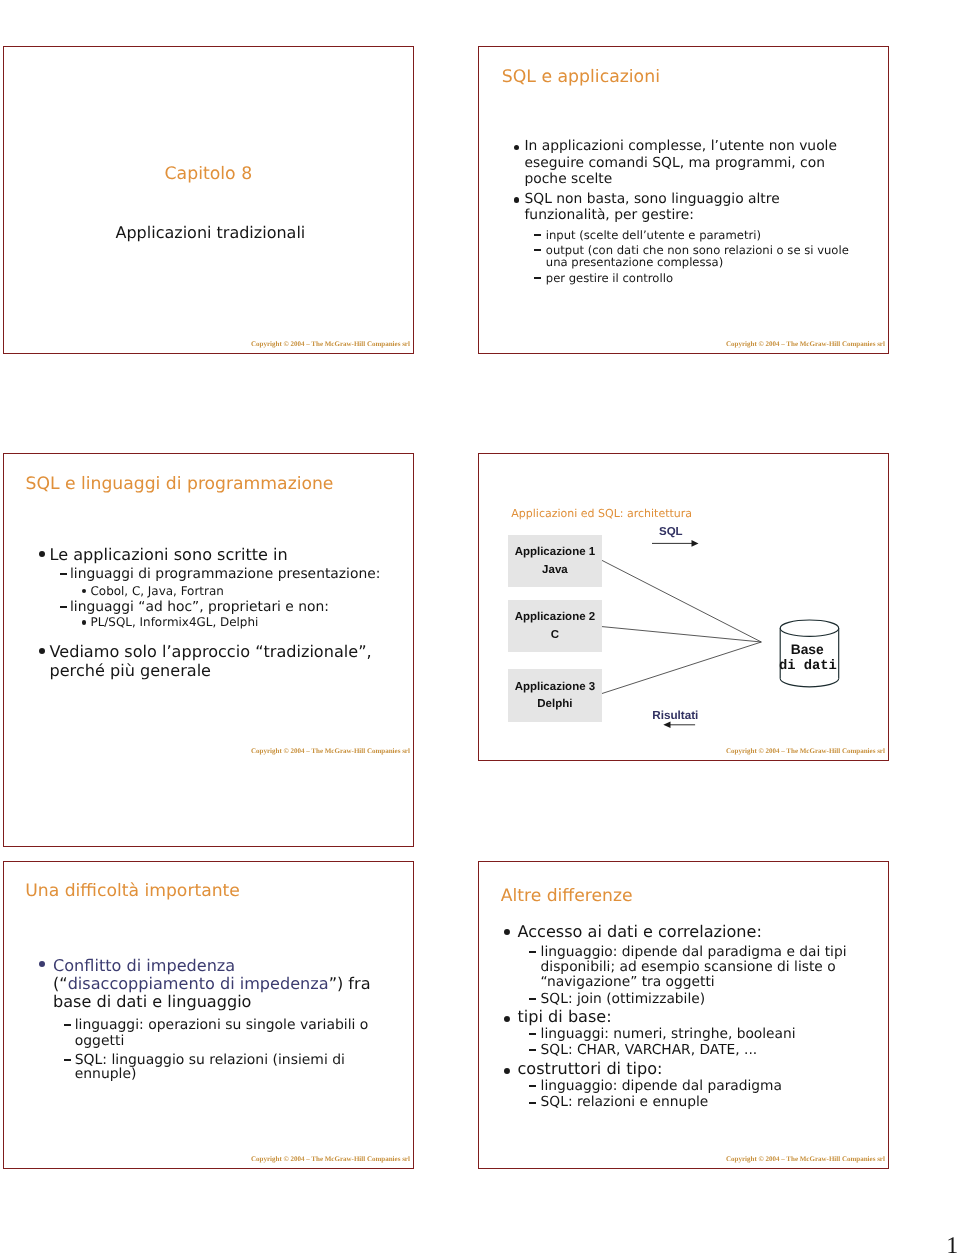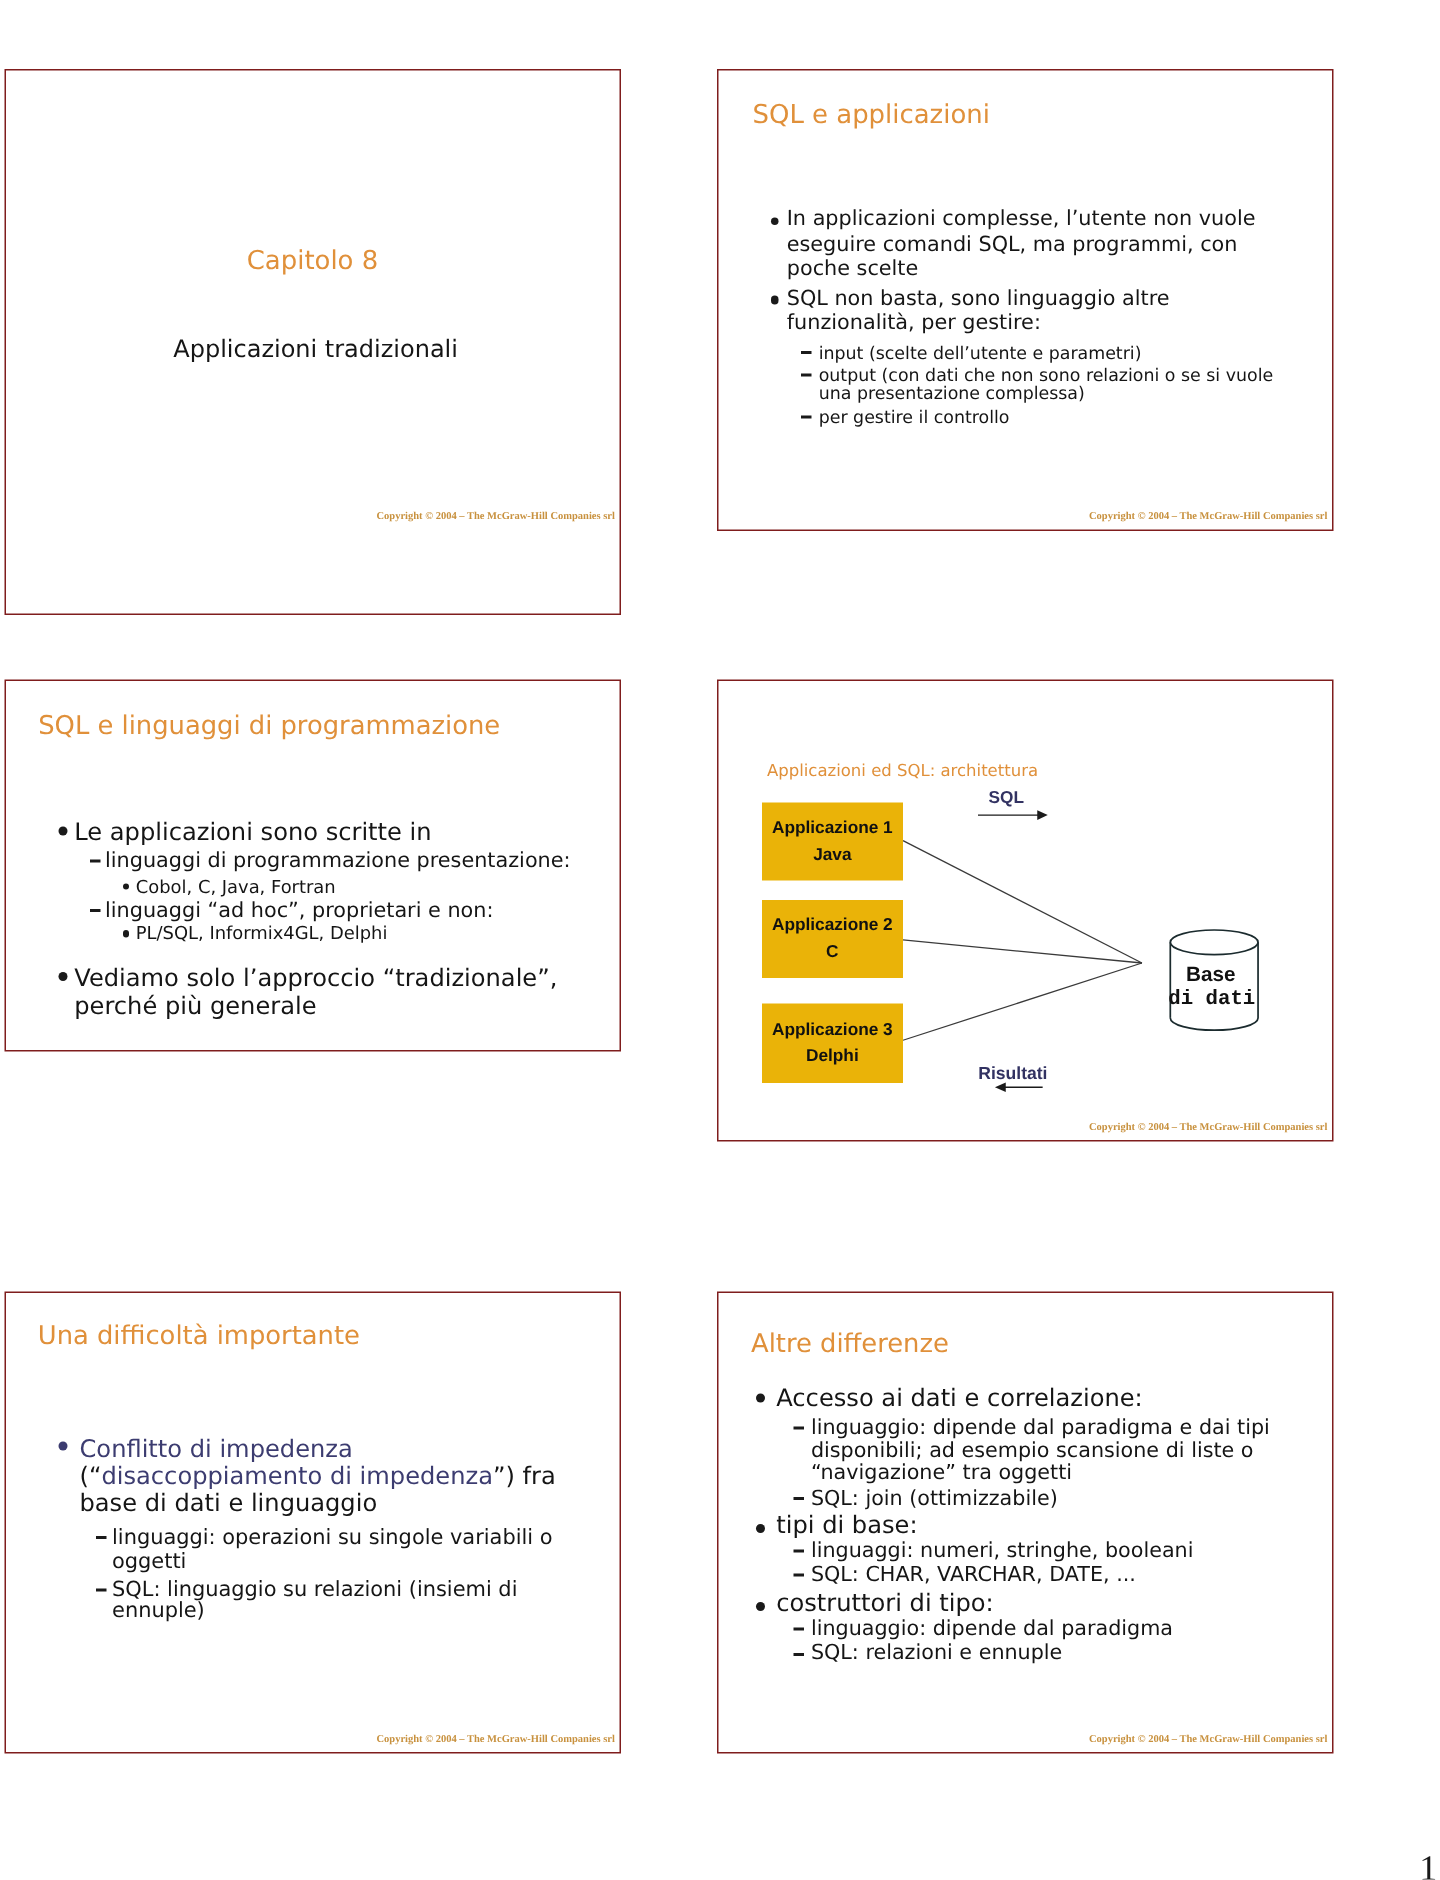"Capitolo 8" div.slide { height: 364px -> 308px }
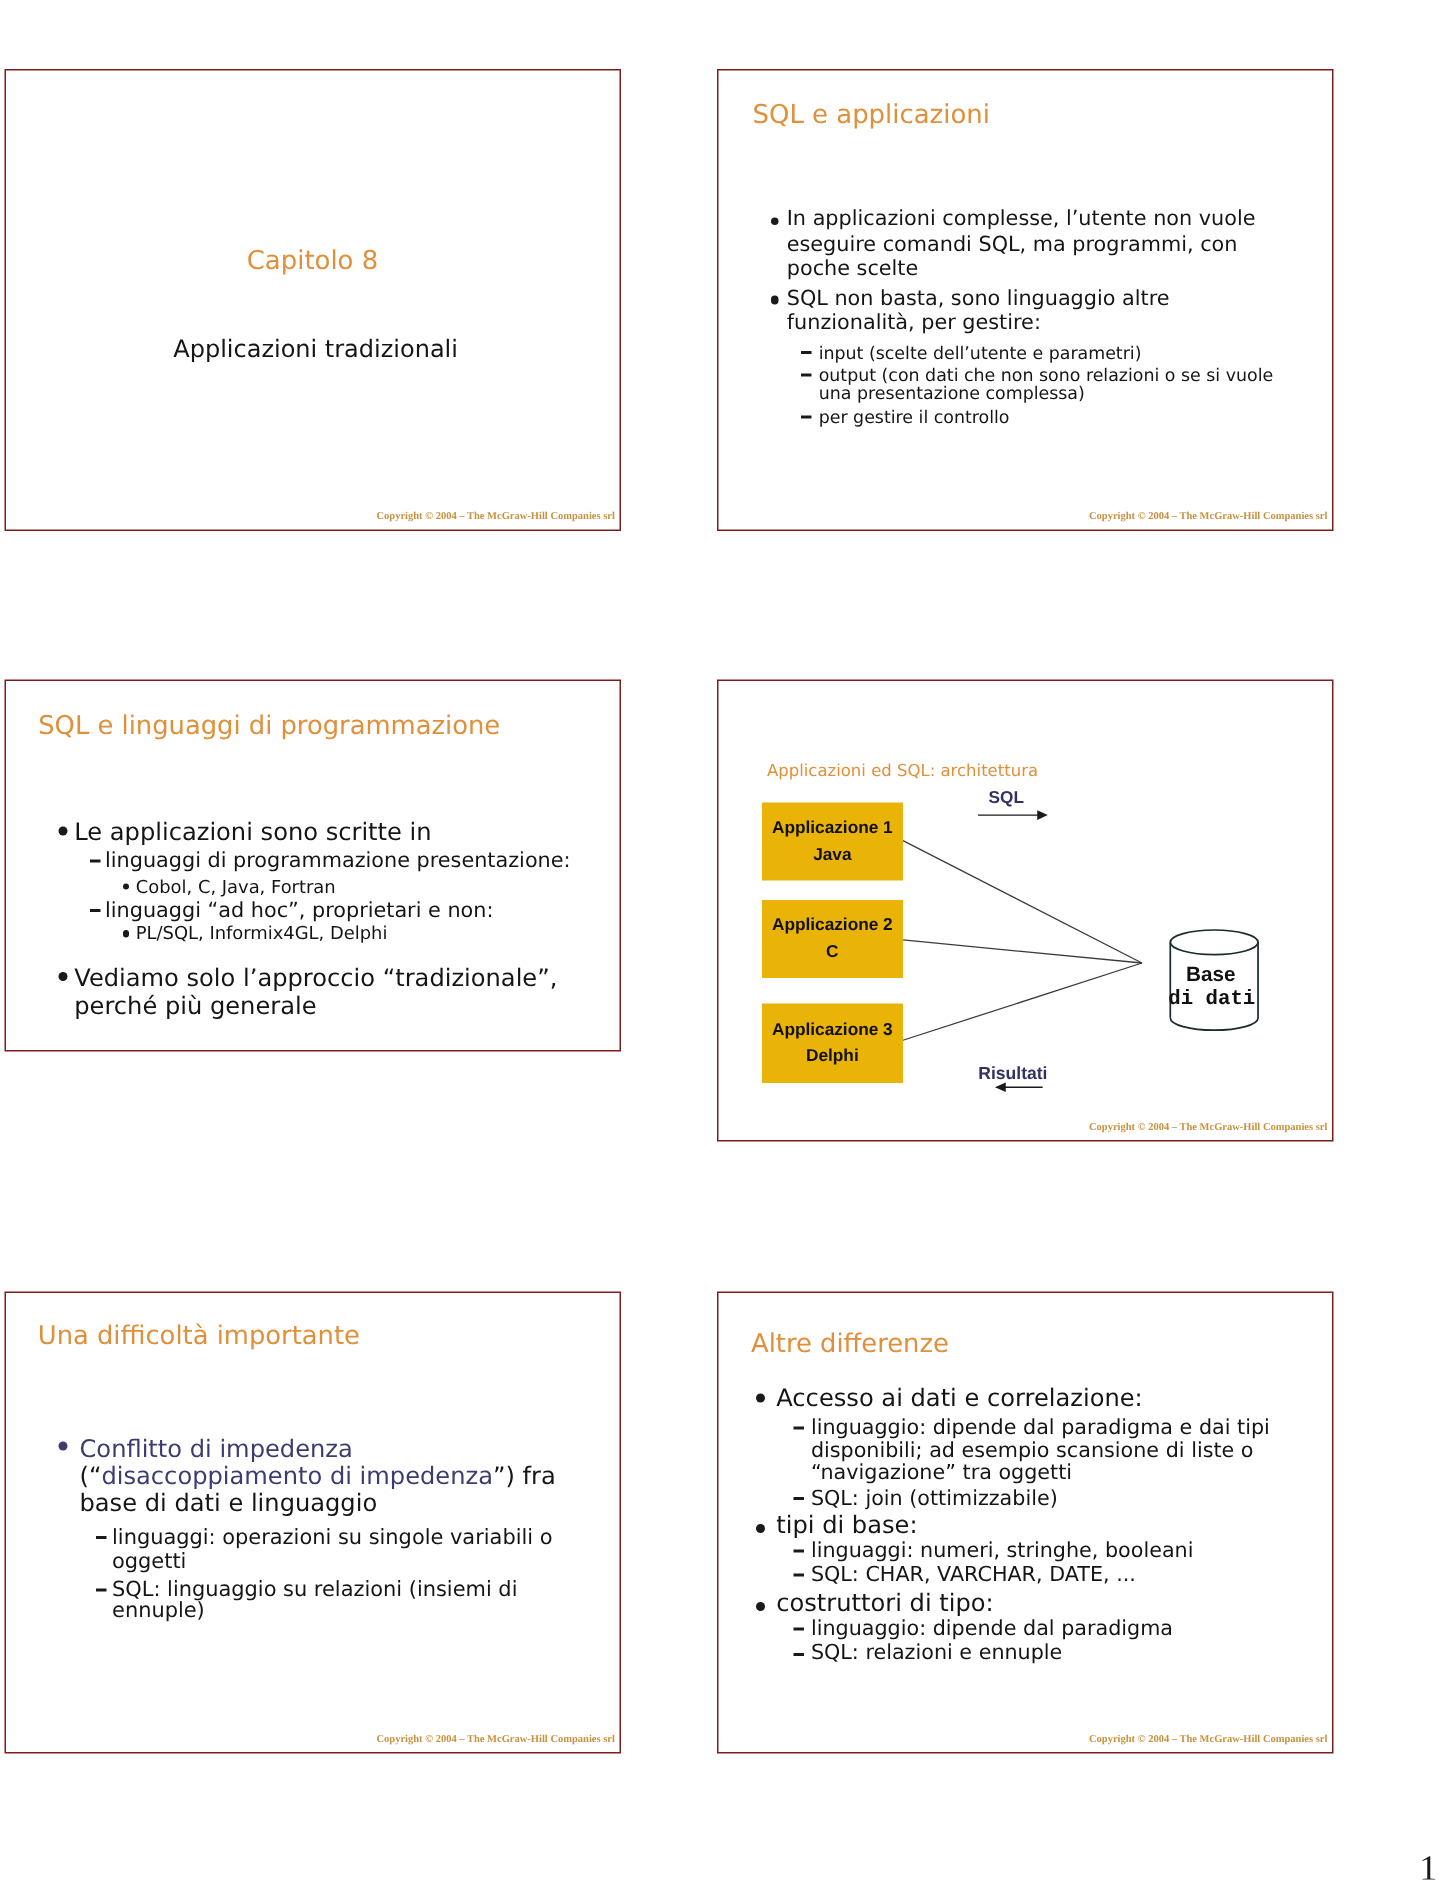"SQL e linguaggi di programmazione" div.slide { height: 248px -> 394px }
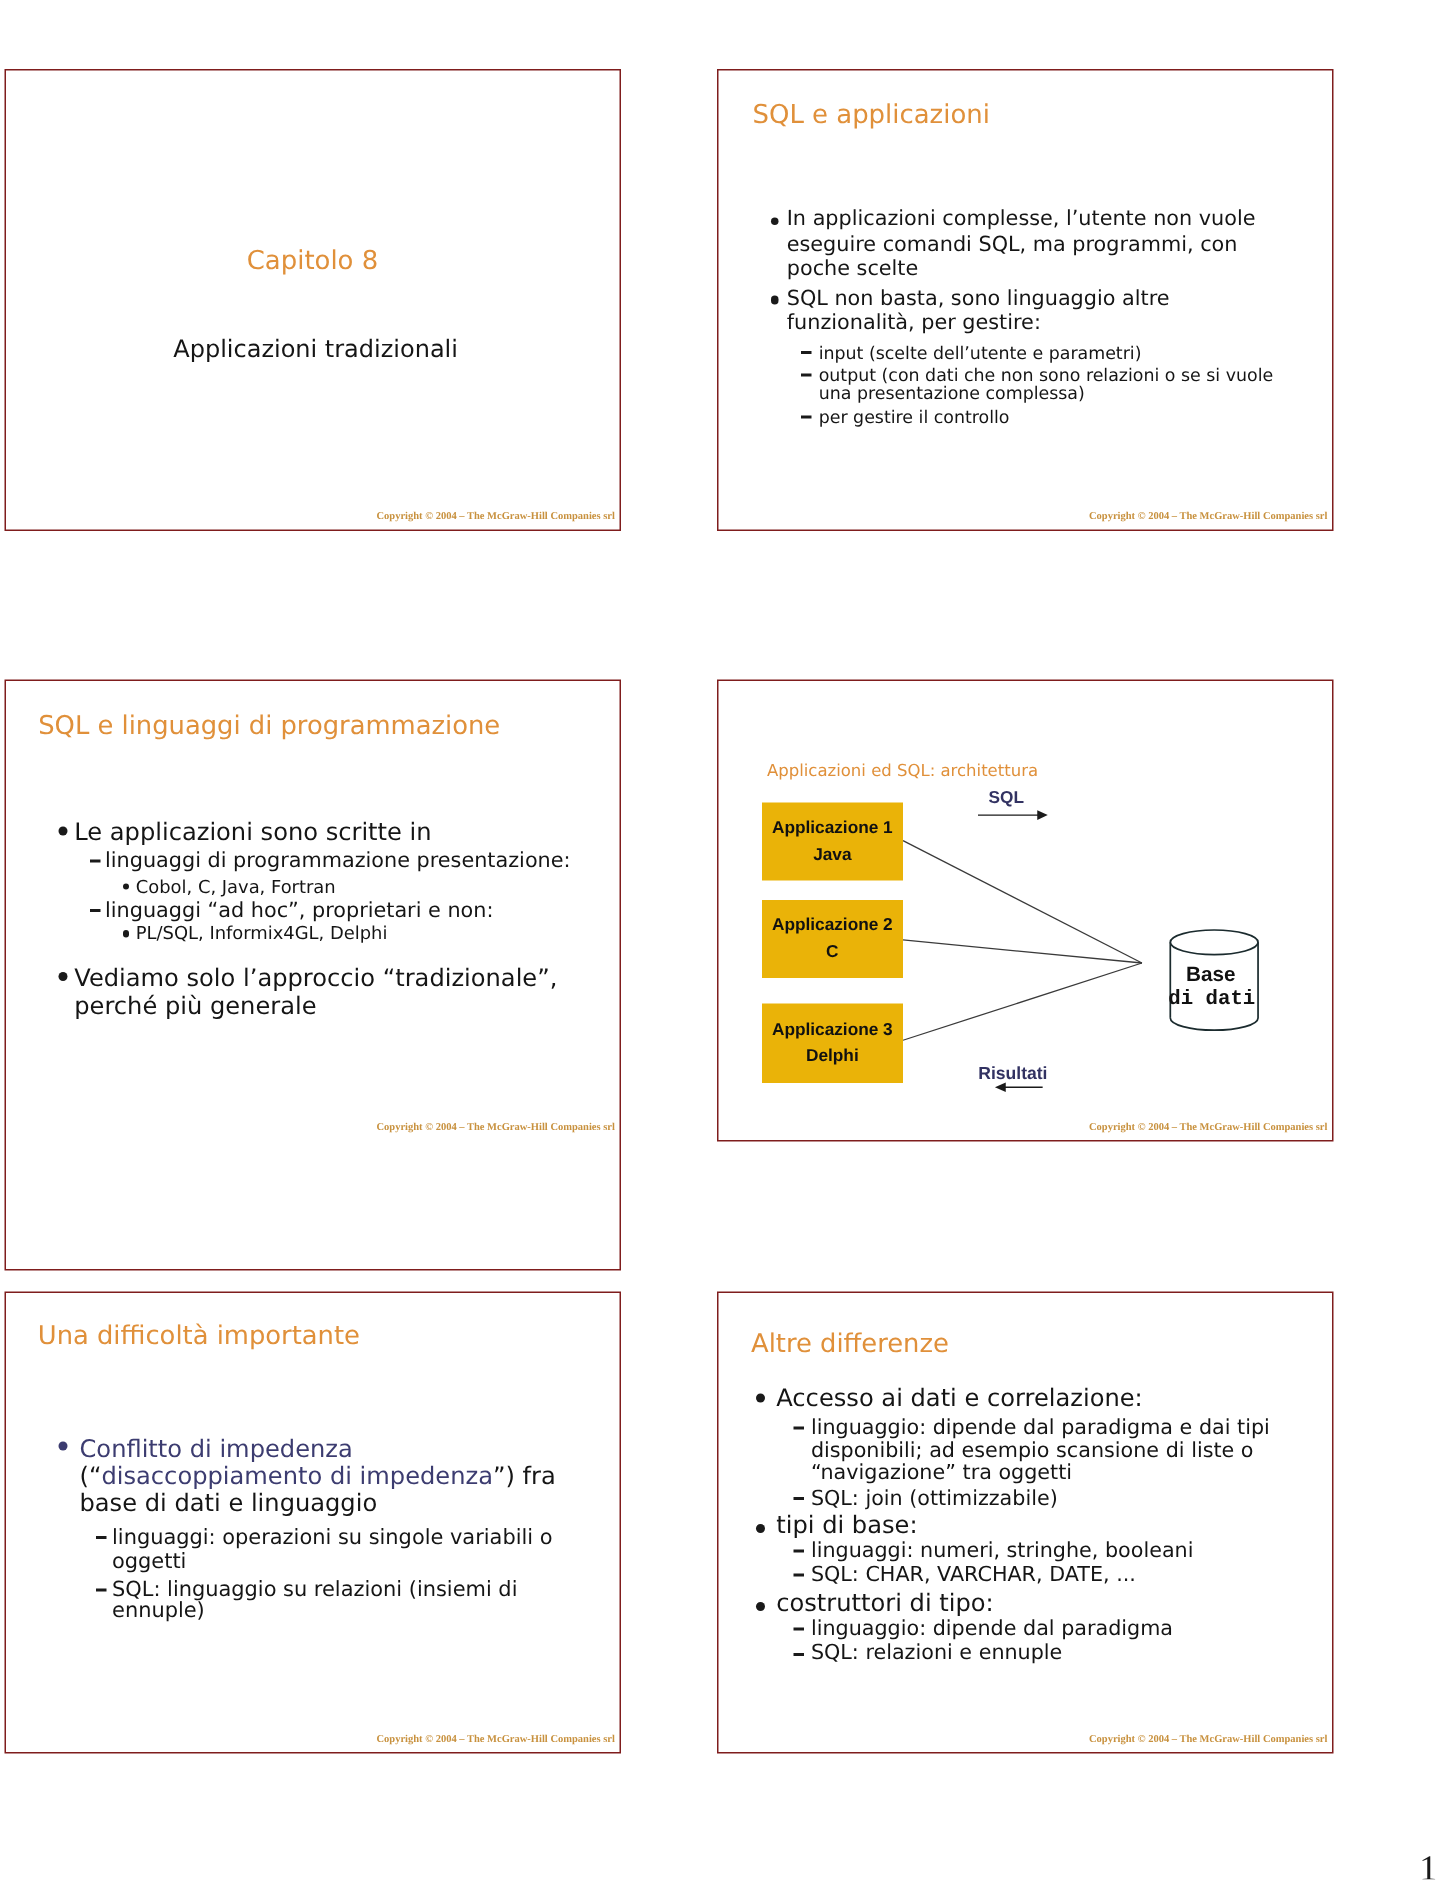"Applicazione 1" .dbox { background: #eab308 -> #e5e5e5 }
